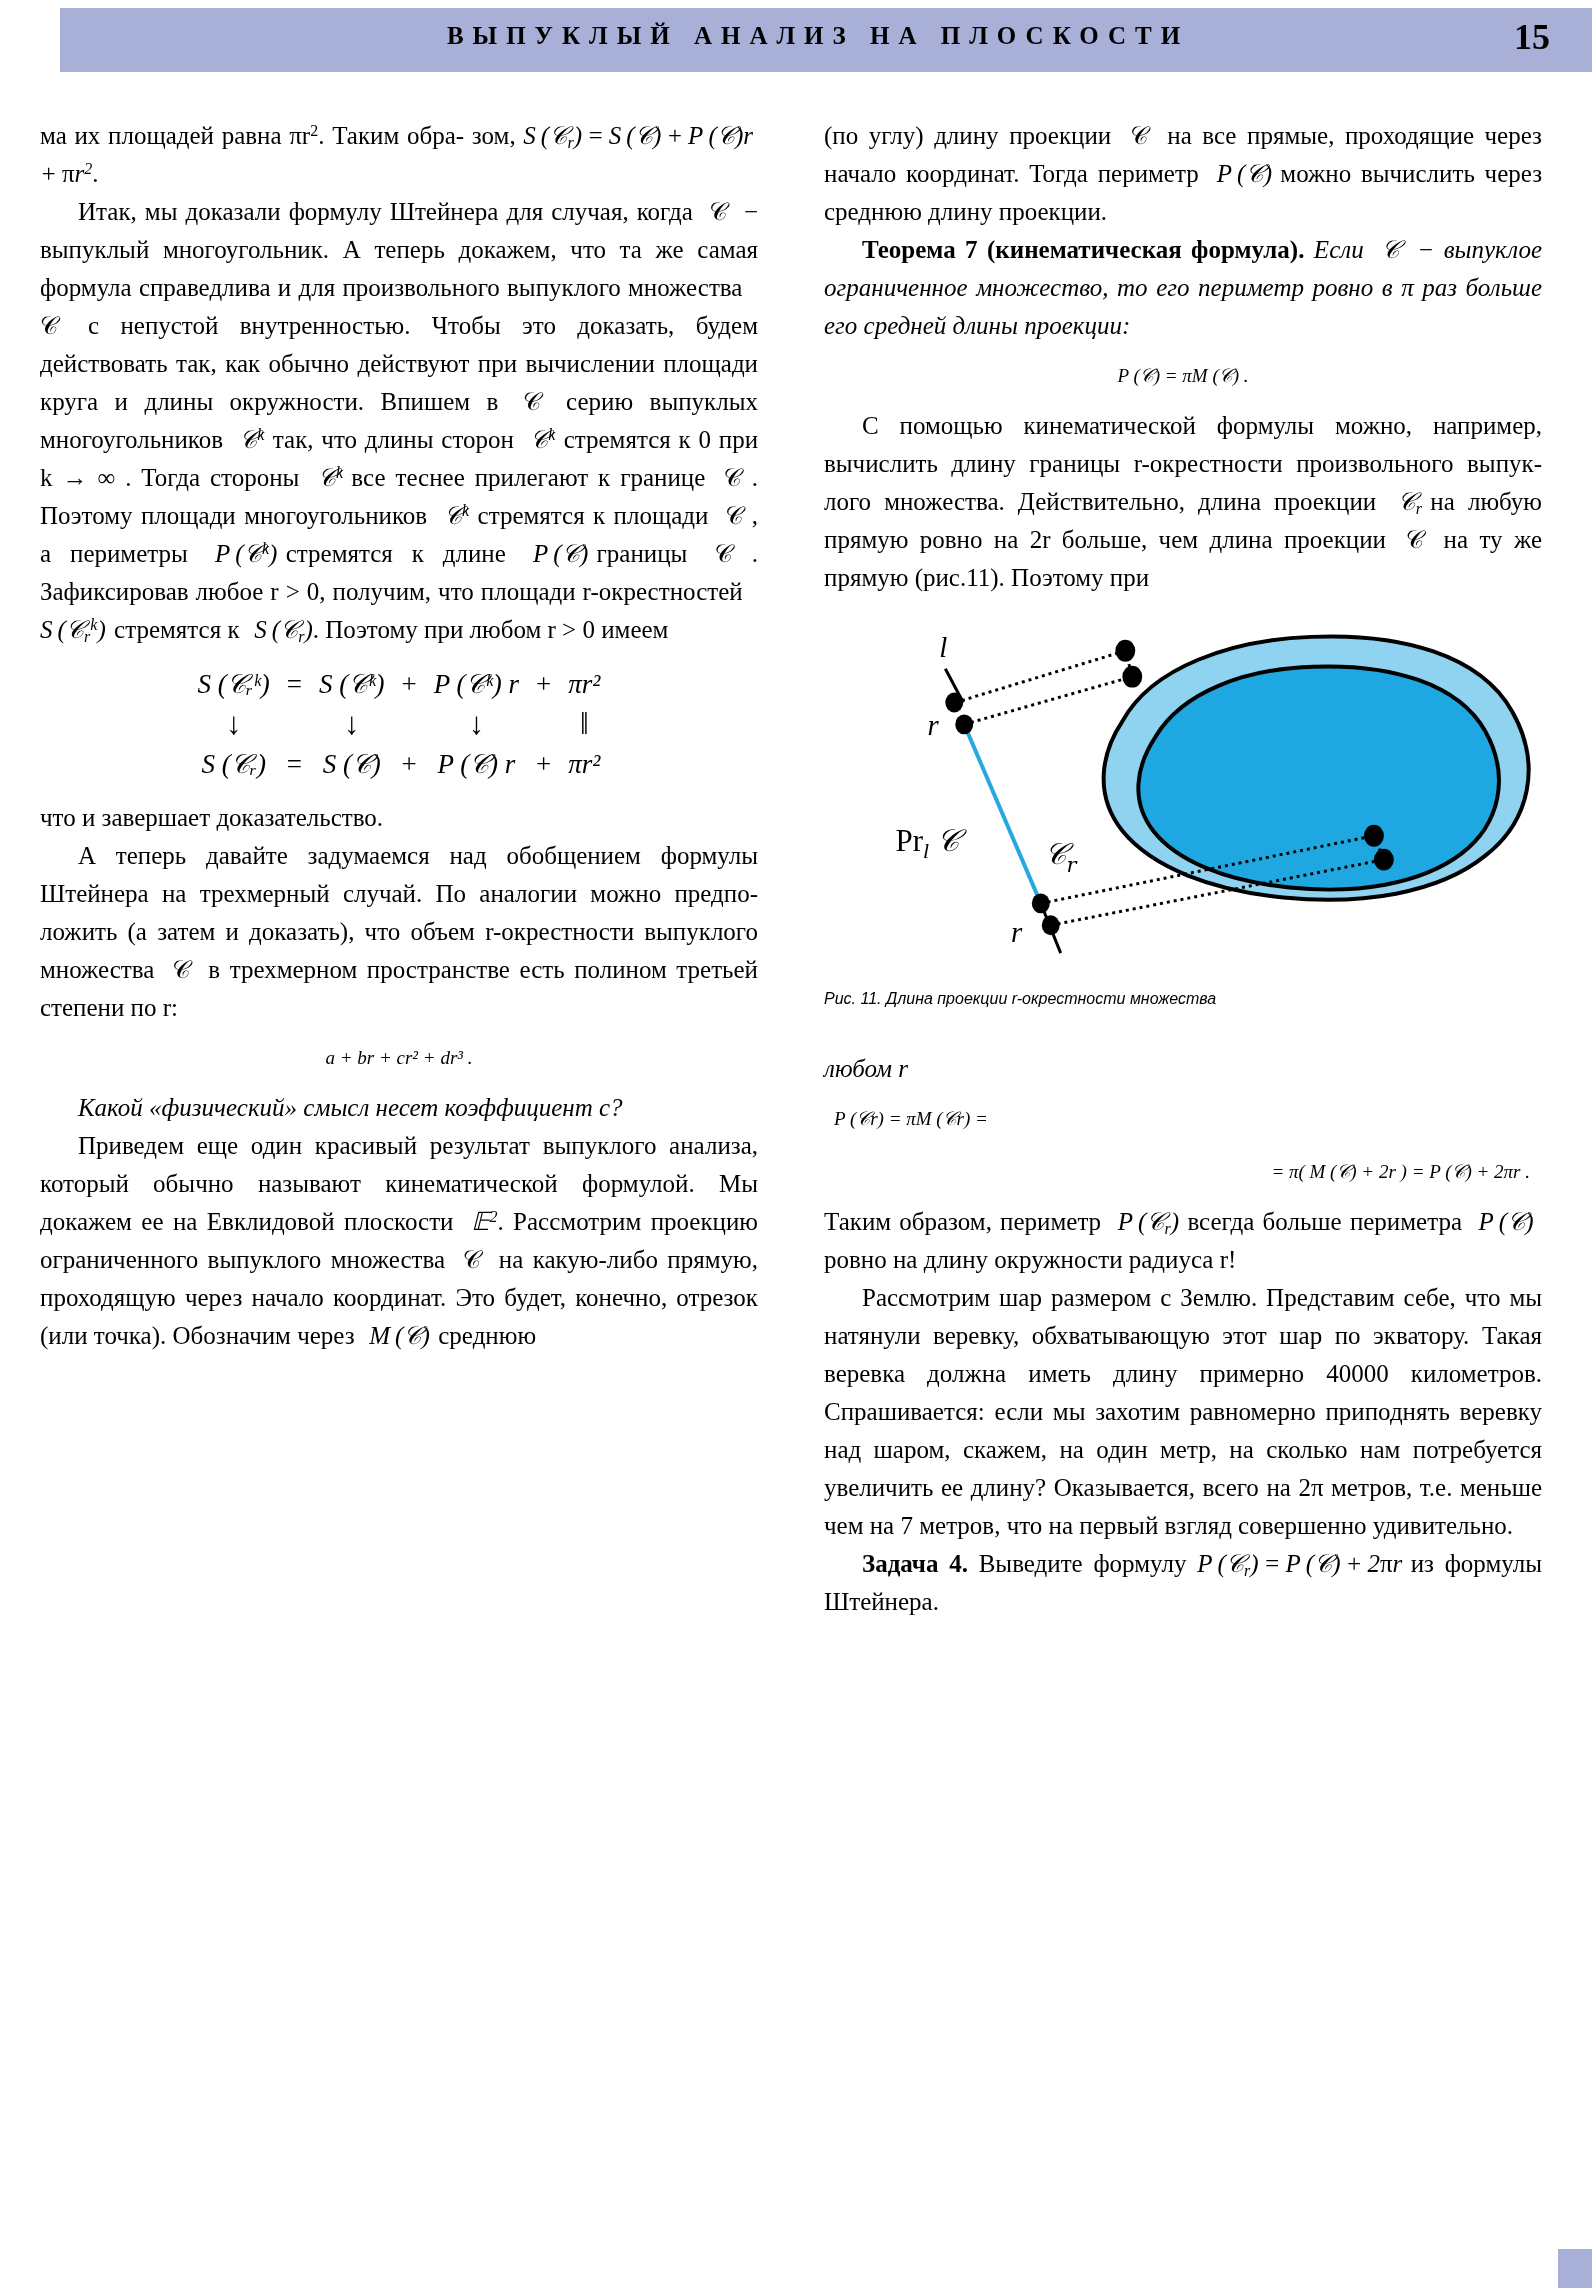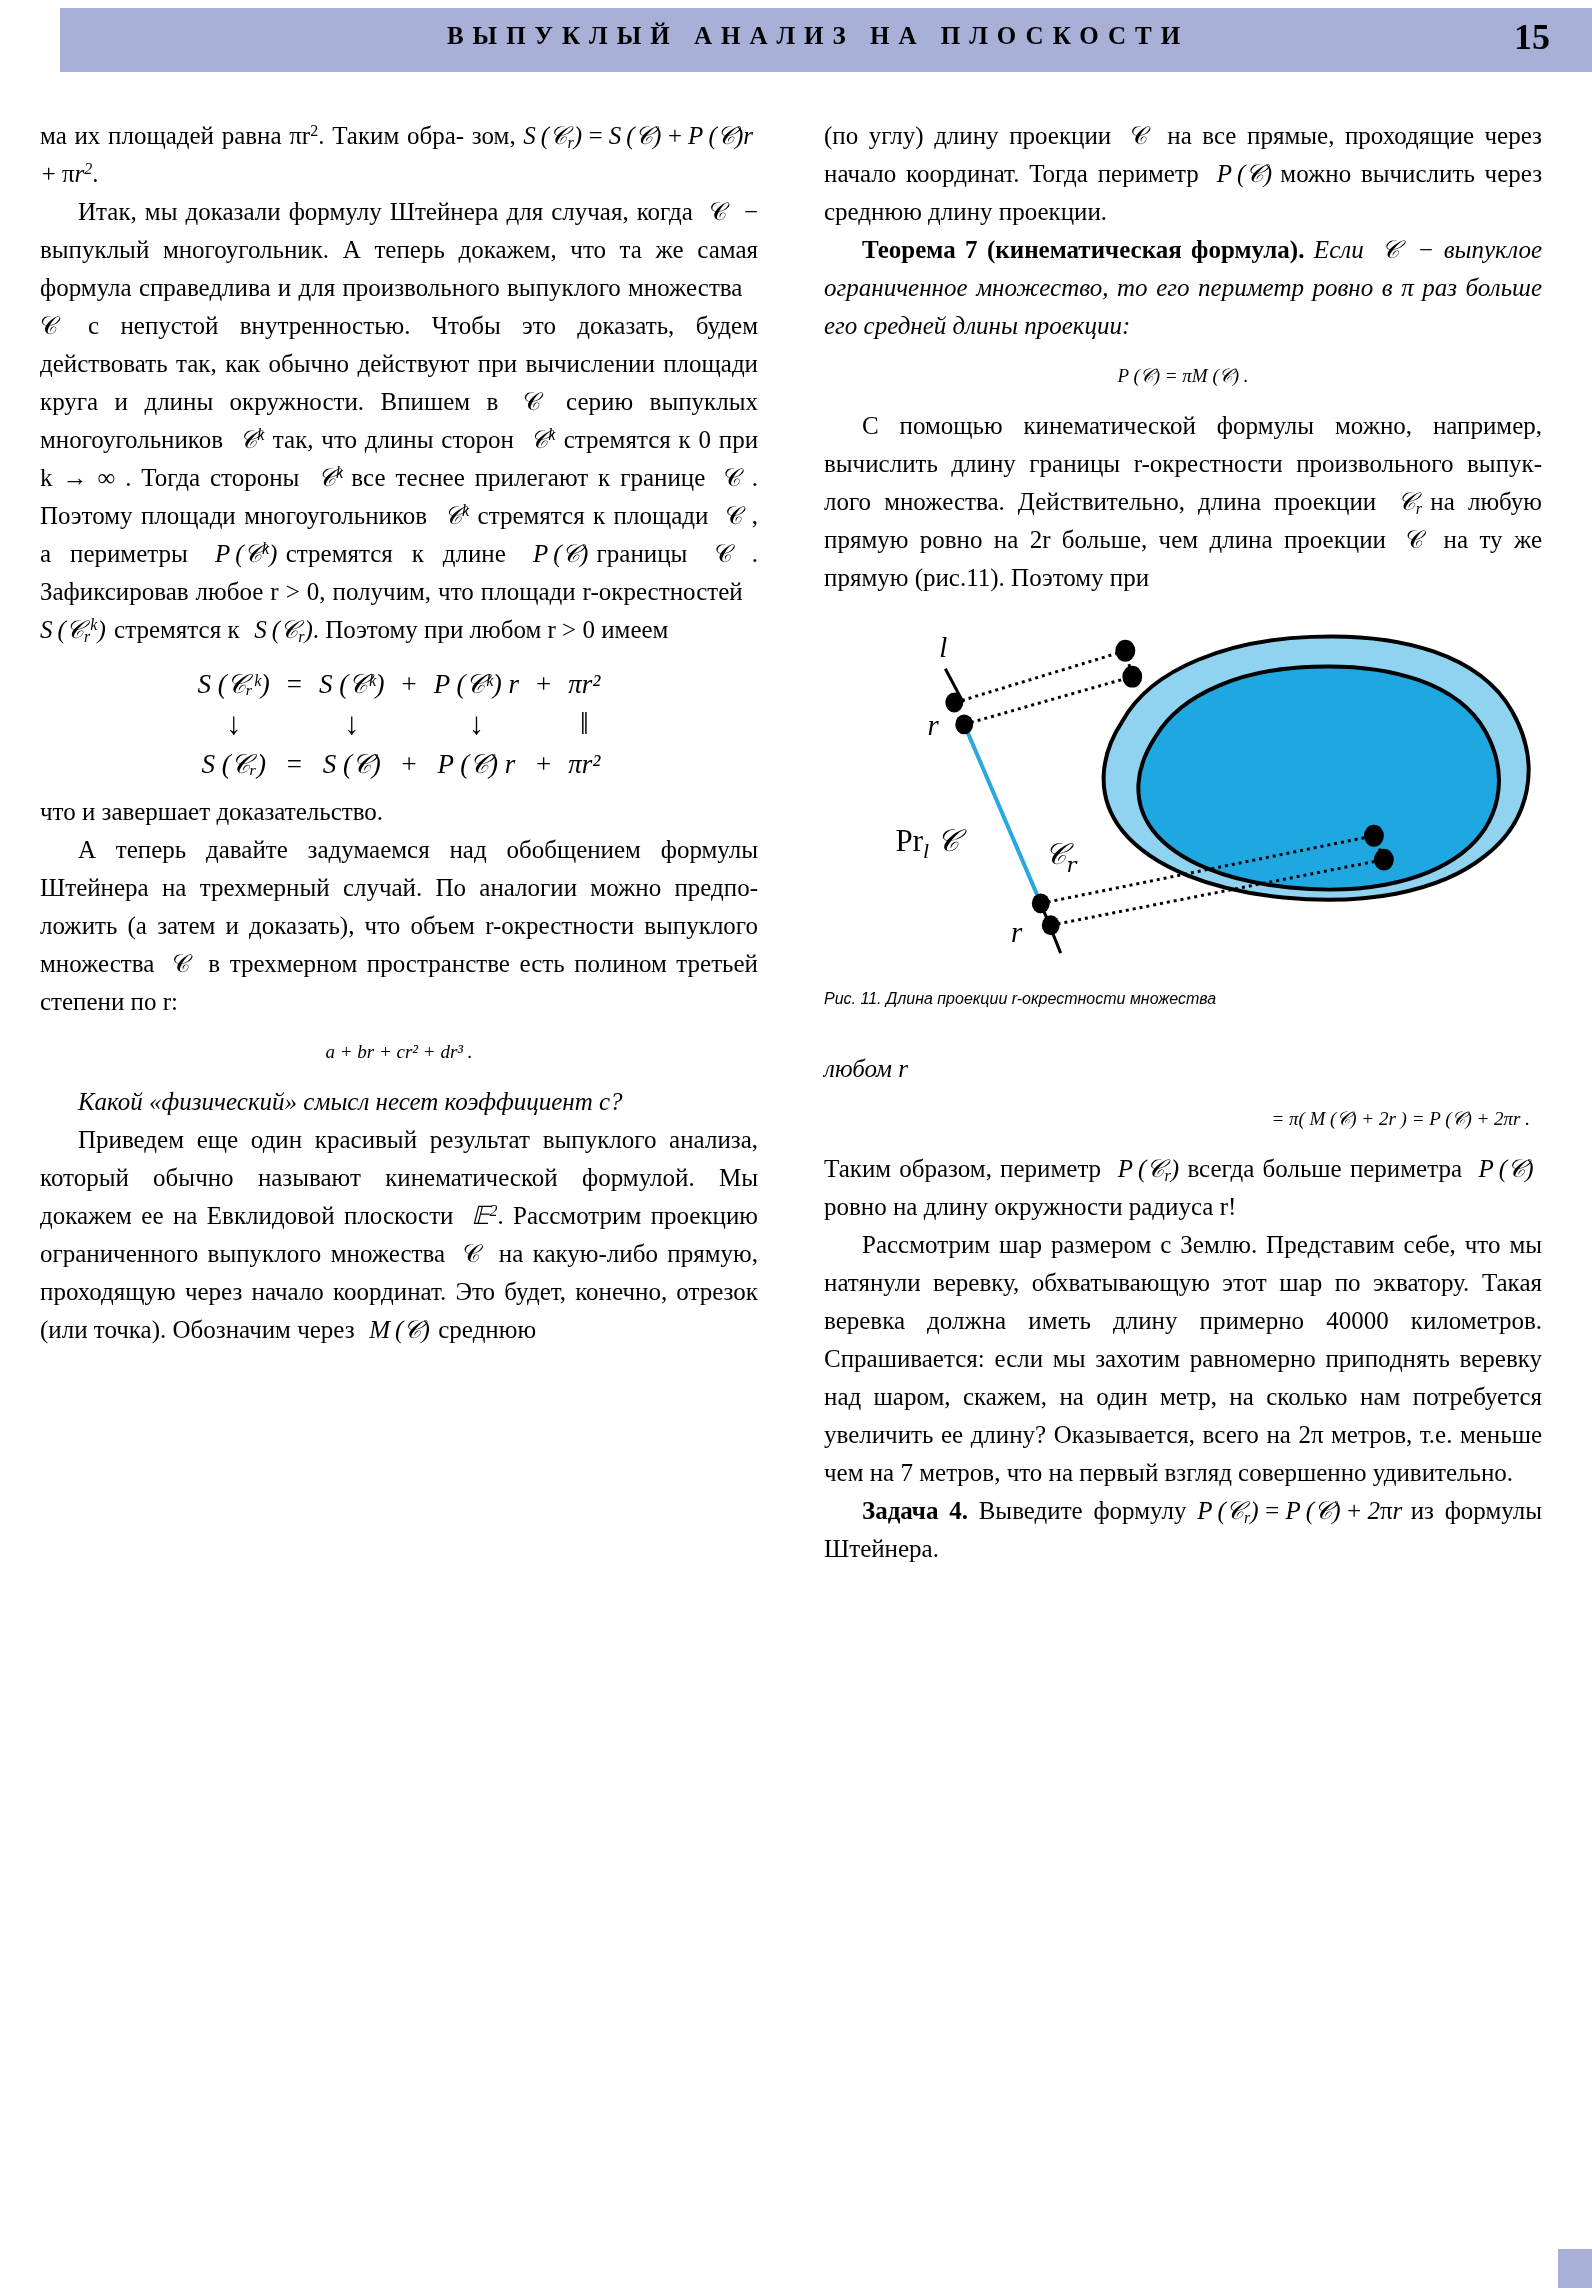"S (𝒞ᵣᵏ)" #steiner-block { margin: 16px 0 10px 0 -> 16px 0 16px 0 }
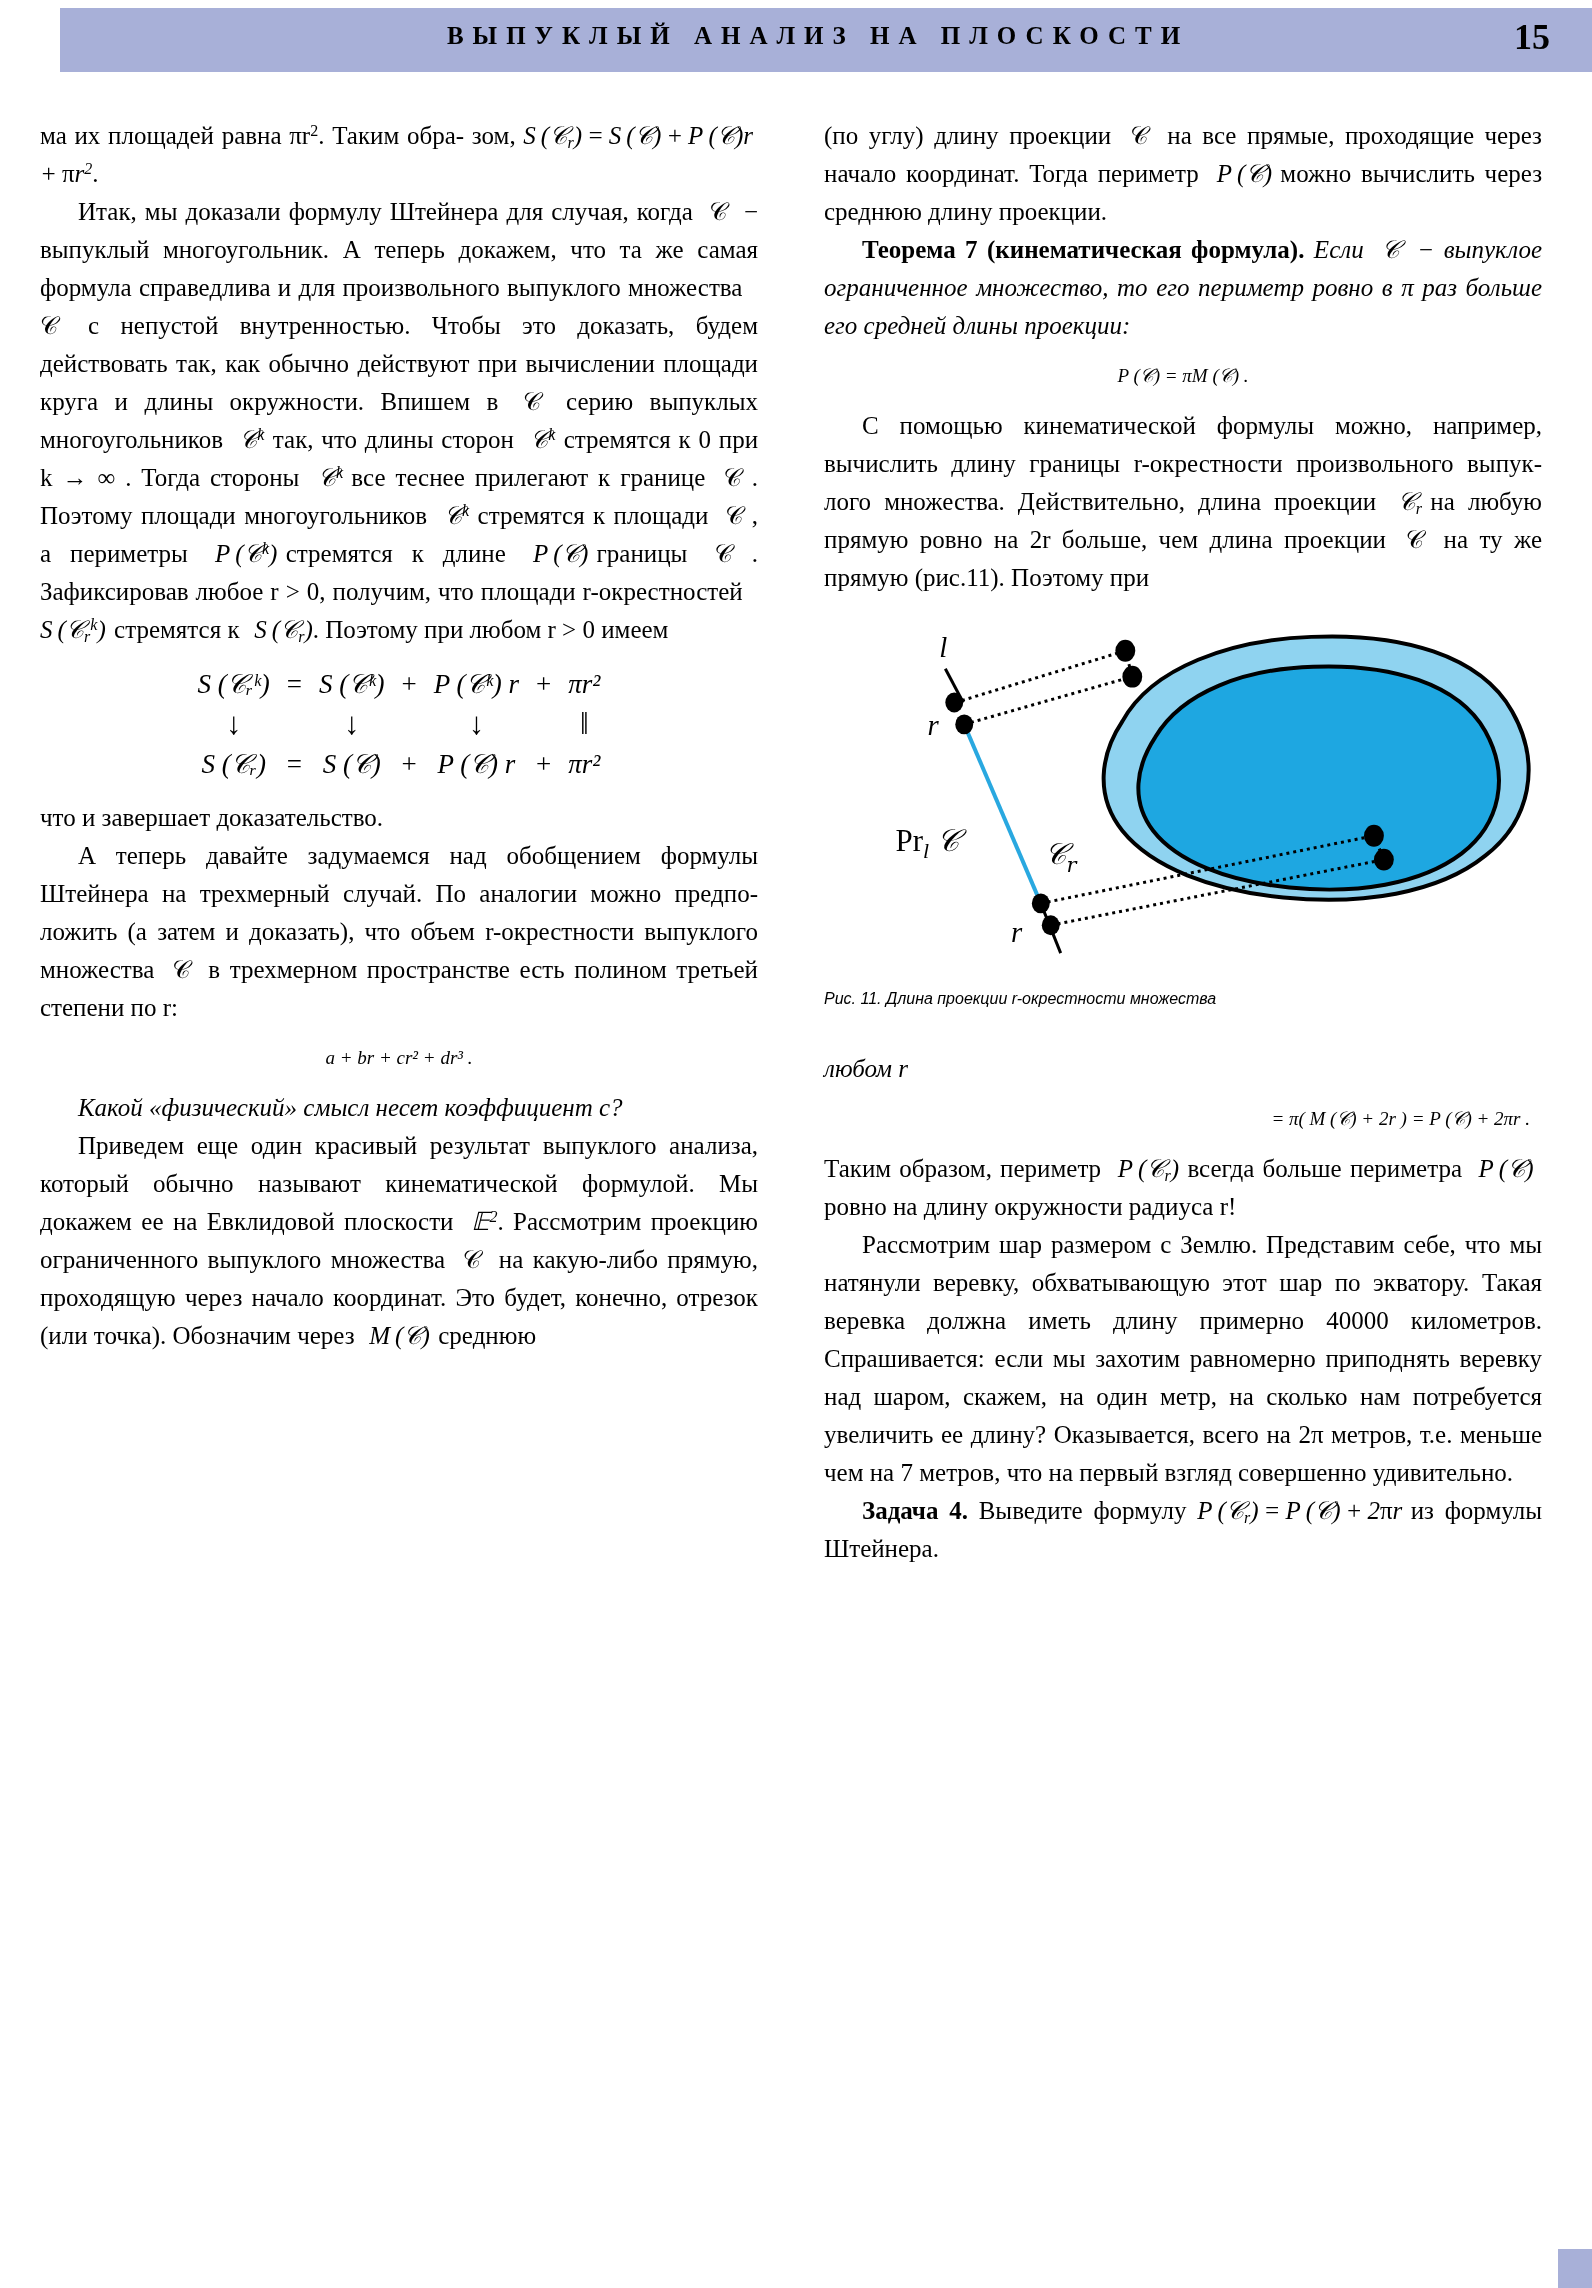"P (𝒞r) = πM (𝒞r)" div.eq { html: none -> <div>P (𝒞r) = πM (𝒞r) =</div> }
